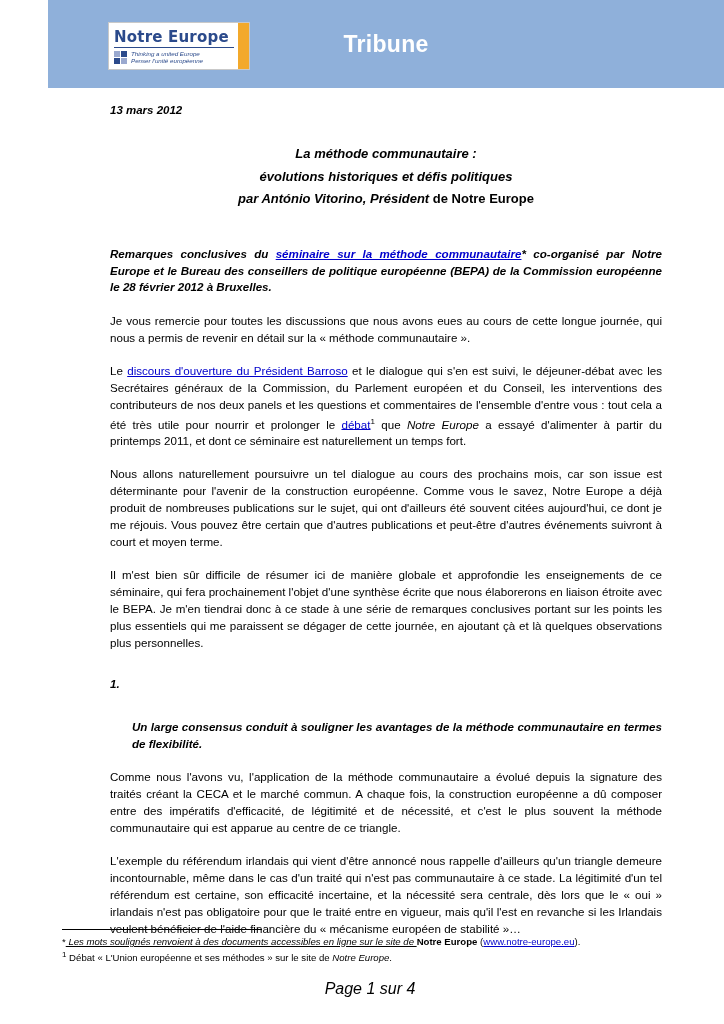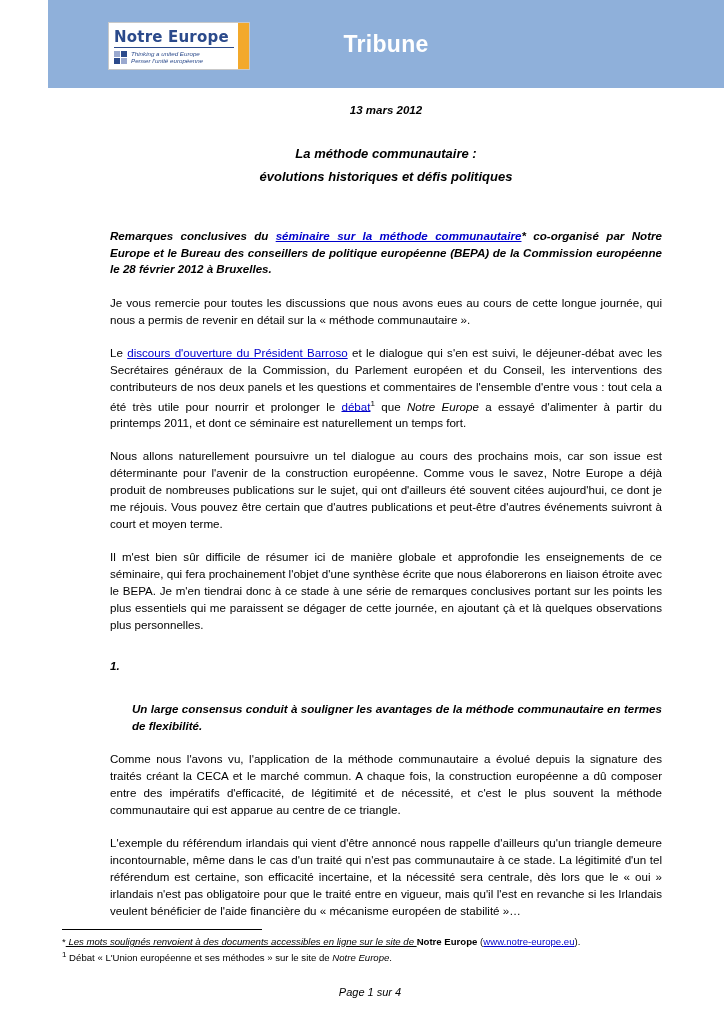"13 mars 2012" .doc-date { text-align: center -> left }
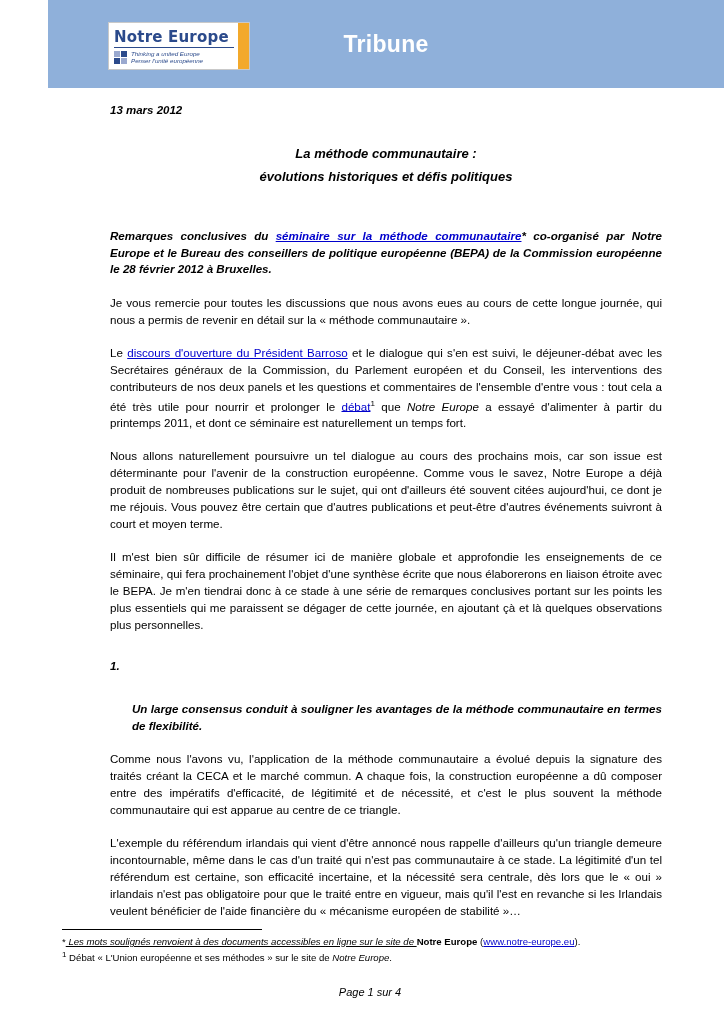"par António Vitorino, Président de" div.doc-byline { html: none -> <div><span>par António Vitorino, Président </span><span>de</span><span> Notre Europe</span></div> }
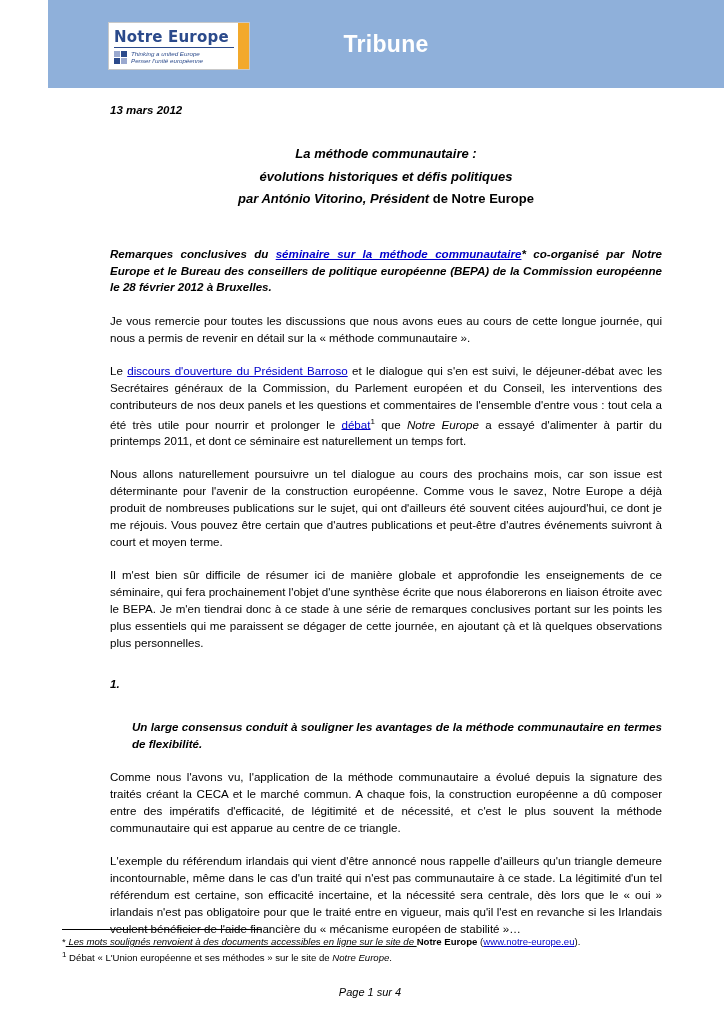"Page 1 sur 4" .page-footer { font-size: 11px -> 16px }
